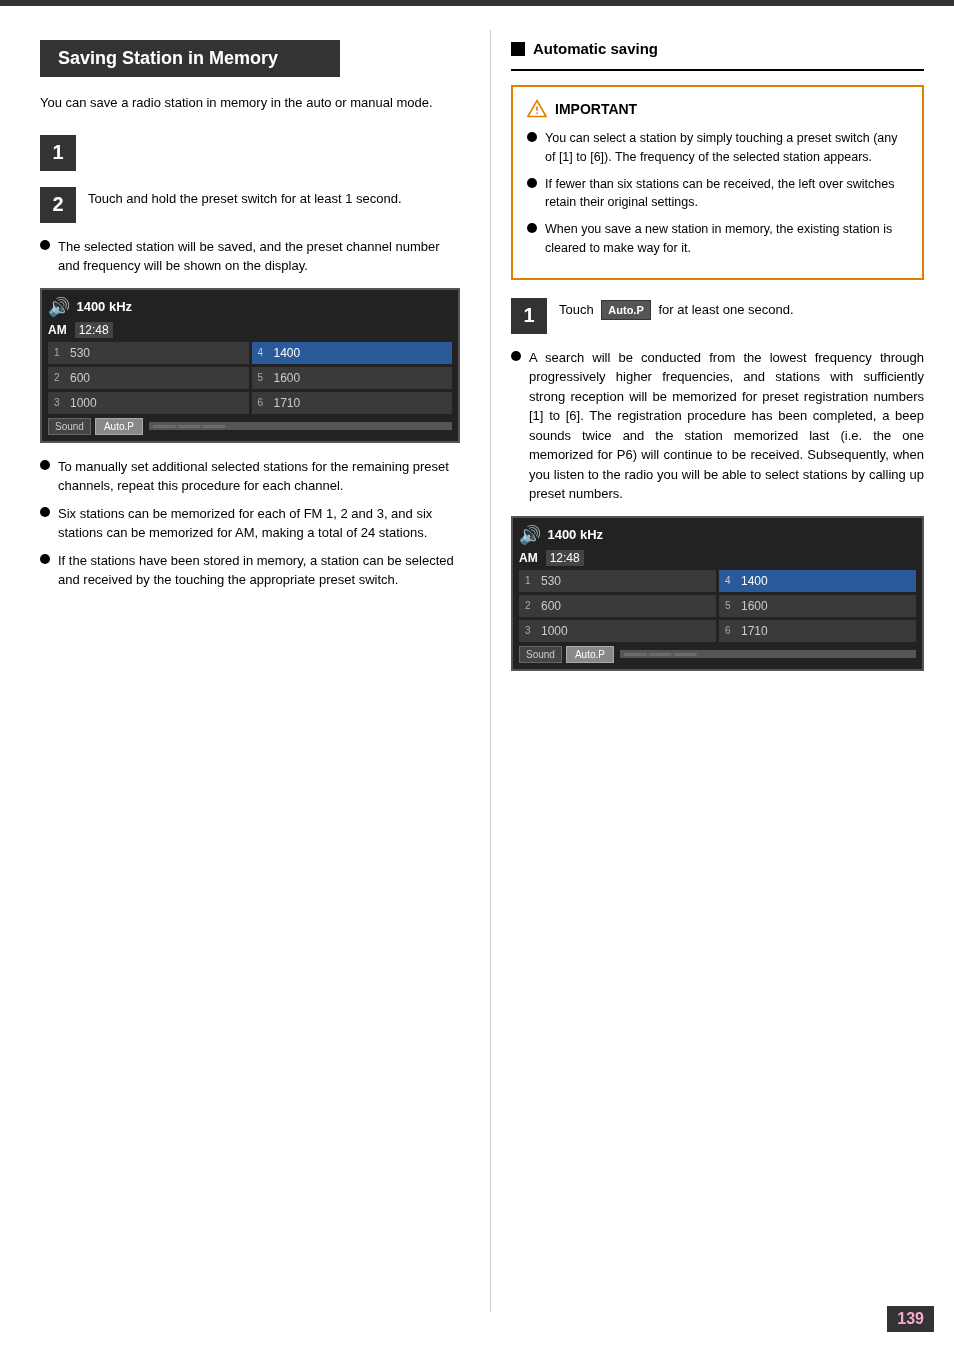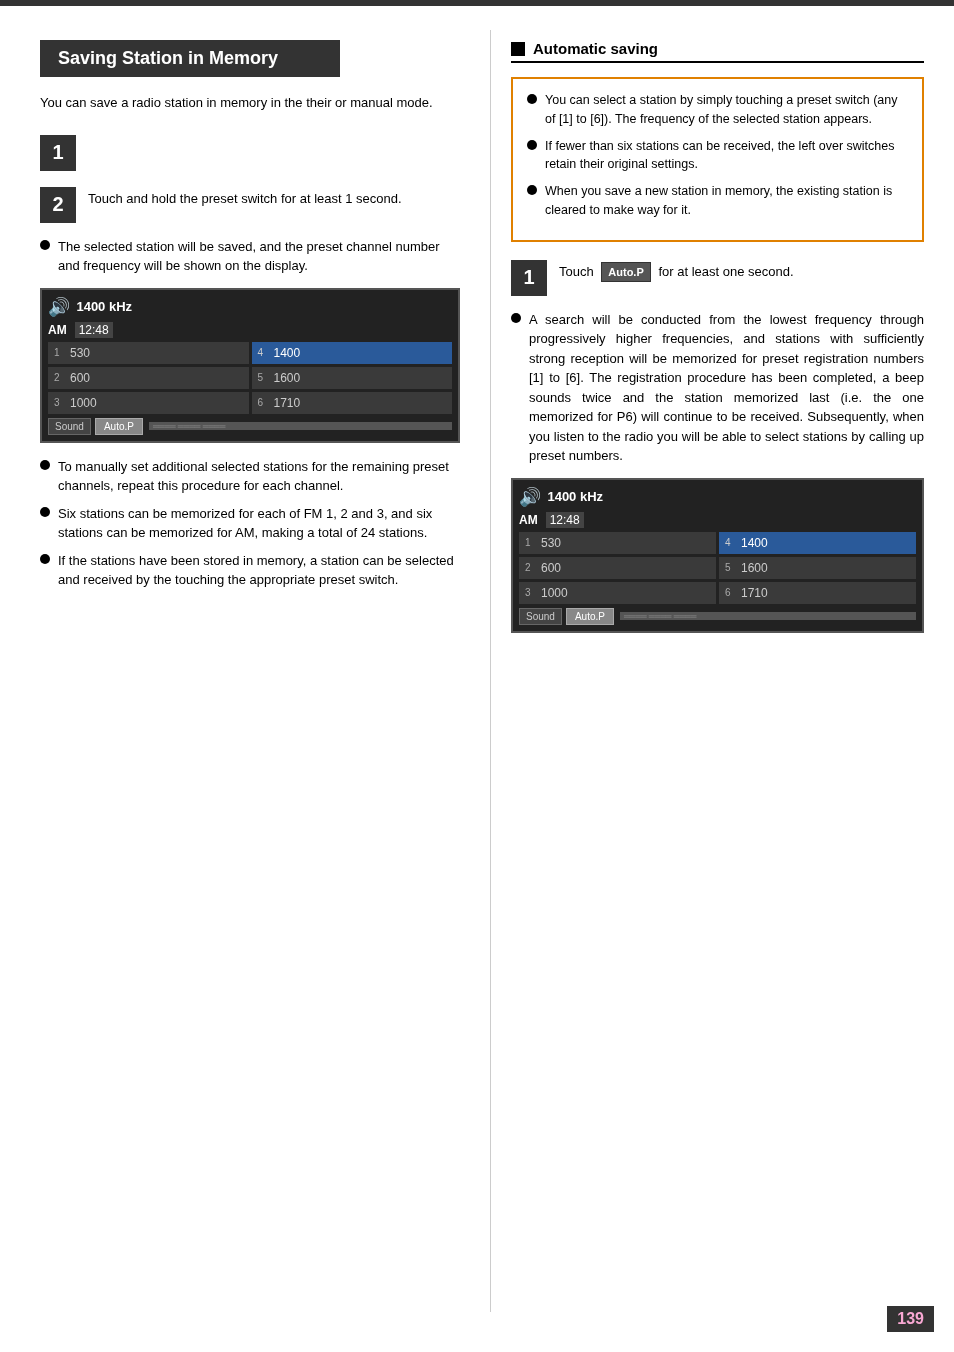"Automatic saving" .section-heading { padding-bottom: 4px -> 12px }
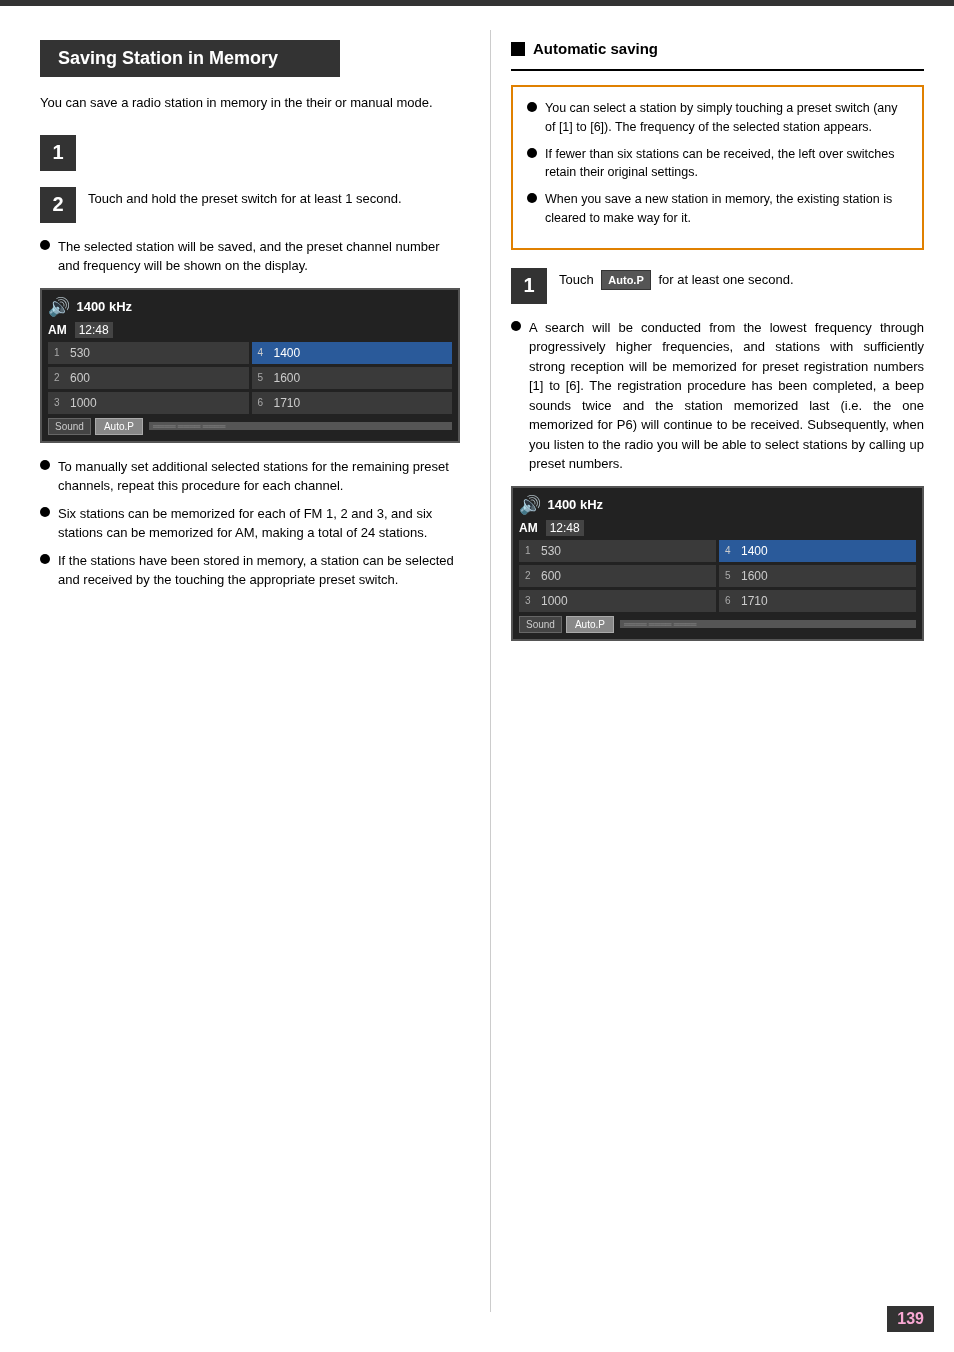"You can save a radio" p.intro-text { text: their -> auto }
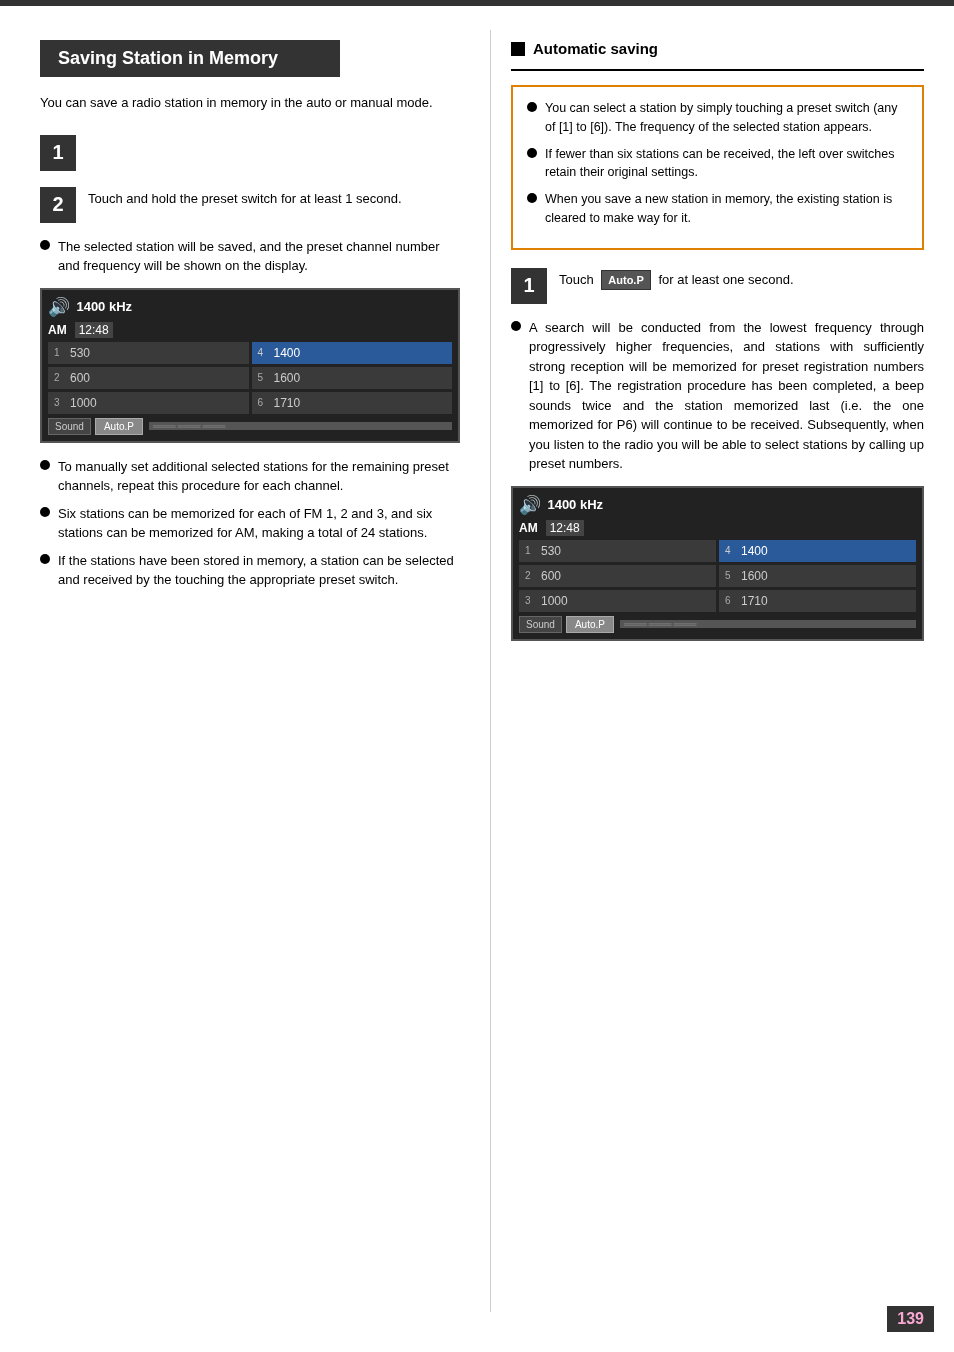"IMPORTANT" div.important-title { html: none -> <div> <svg> <path></path> <line></line> <circle></circle> </svg> <span>IMPORTANT</span> </div> }
